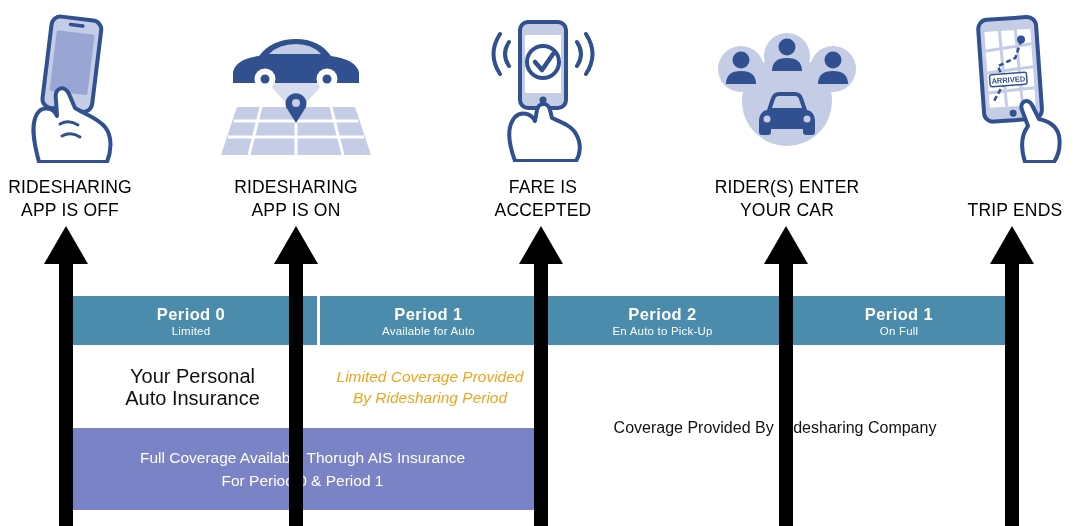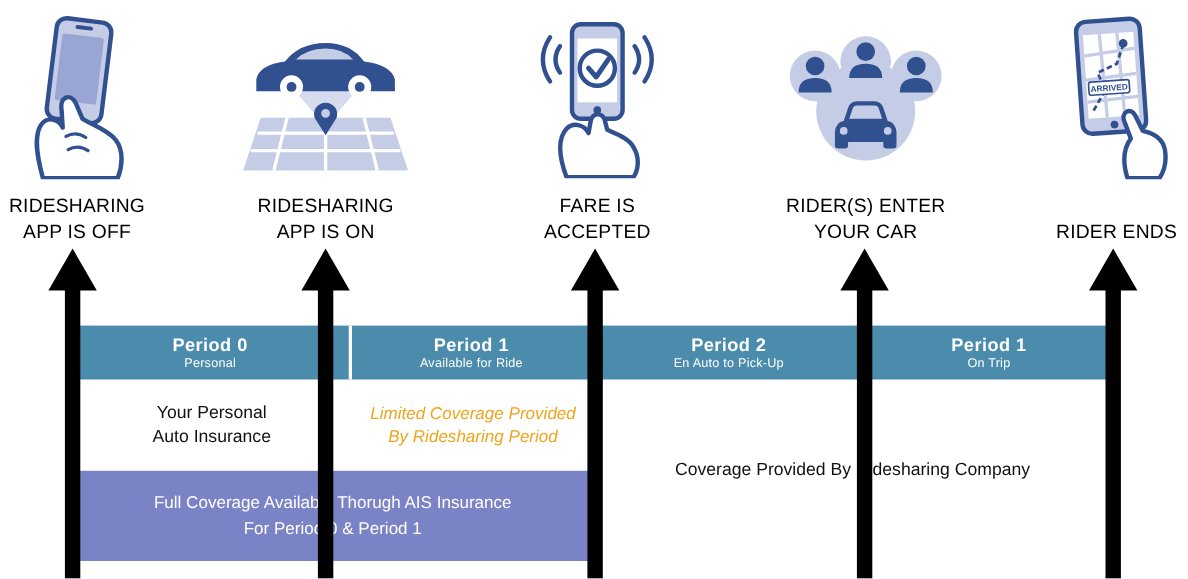"RIDER ENDS" div.milestone-label { text: RIDER -> TRIP }
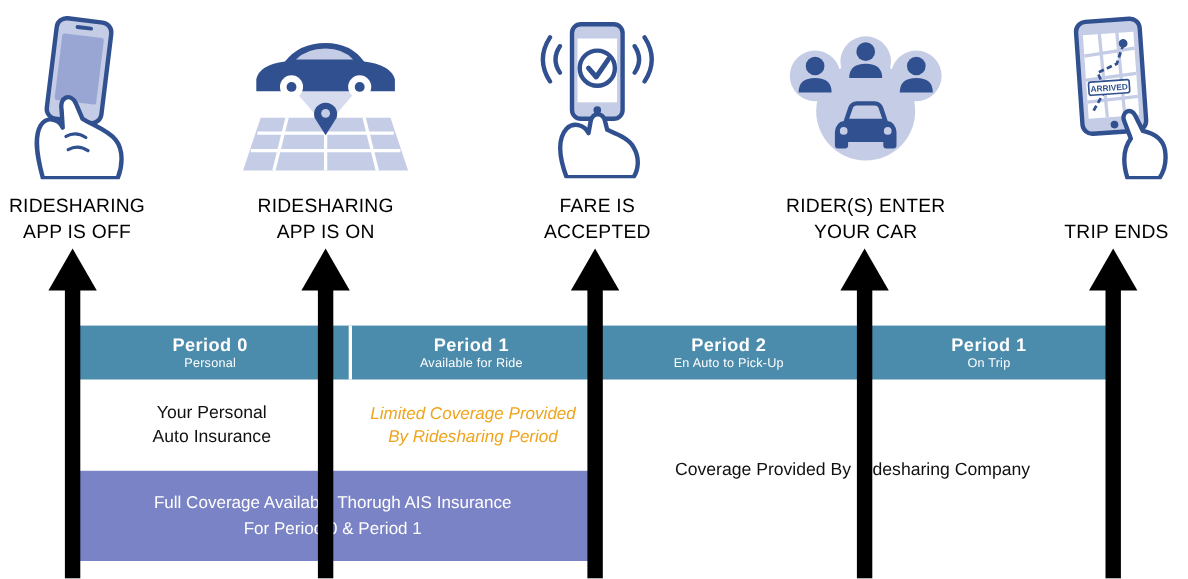"Personal" div.period-sub { text: Personal -> Limited }
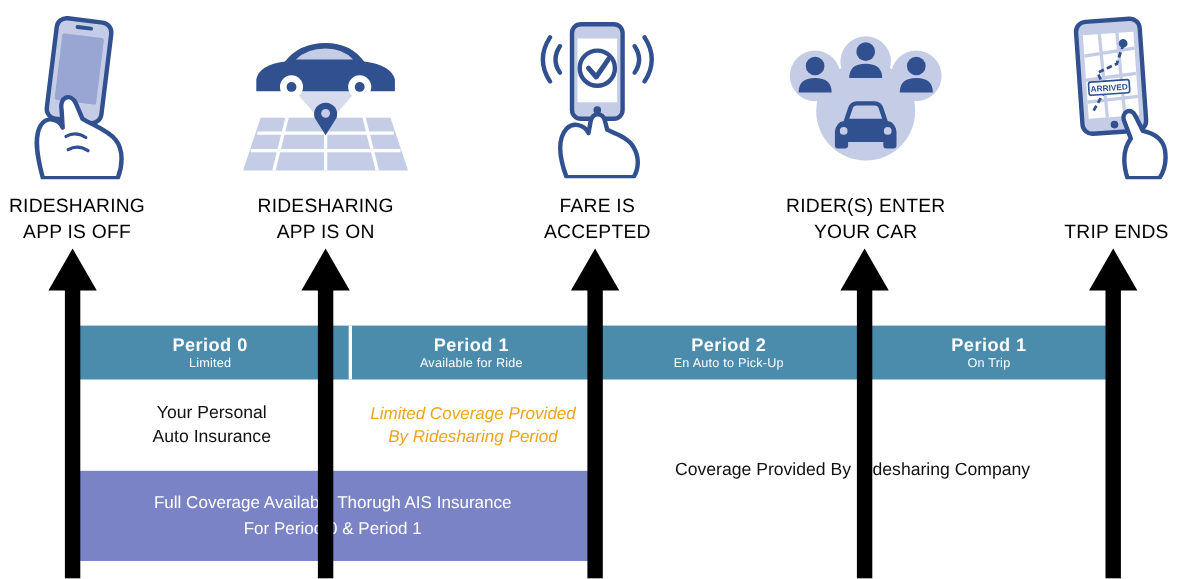"Available for Ride" div.period-sub { text: Ride -> Auto }
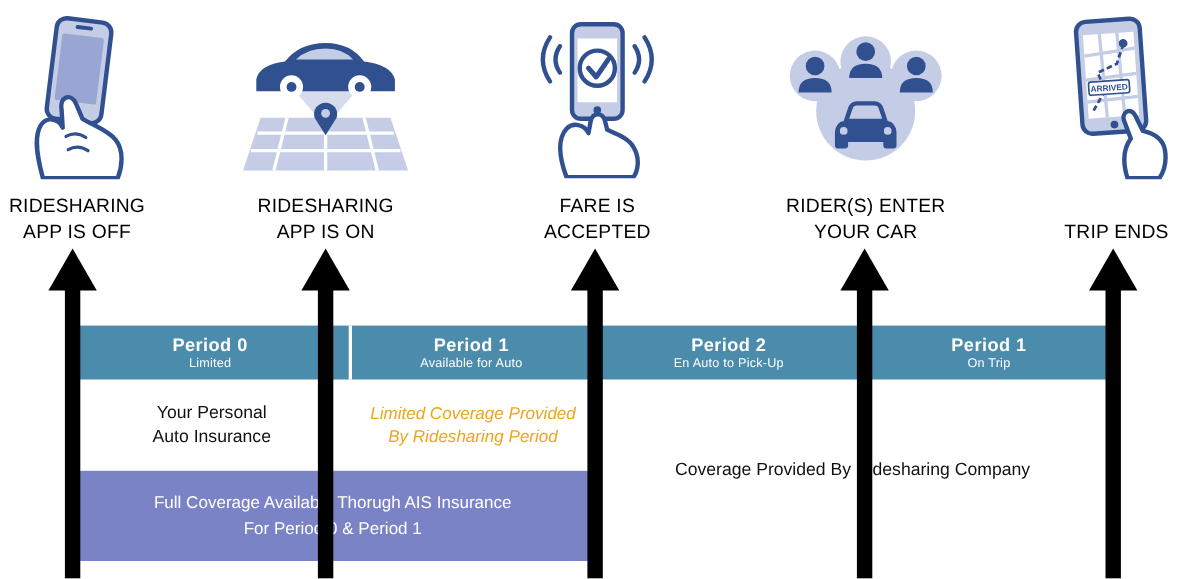"On Trip" div.period-sub { text: Trip -> Full }
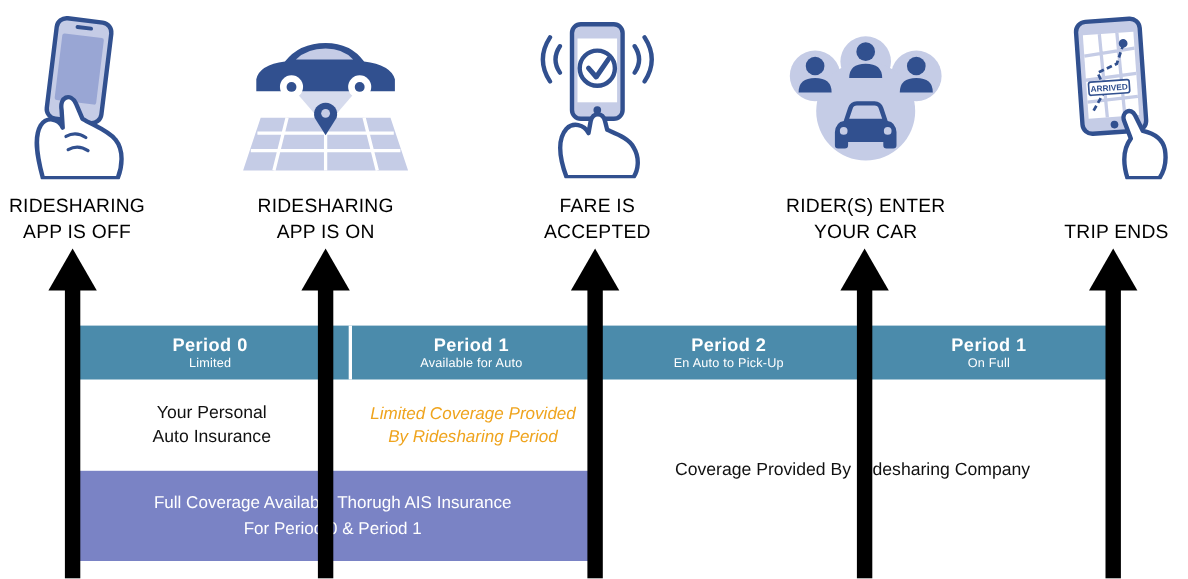"Your Personal" .cell-personal { font-size: 16px -> 20px }
